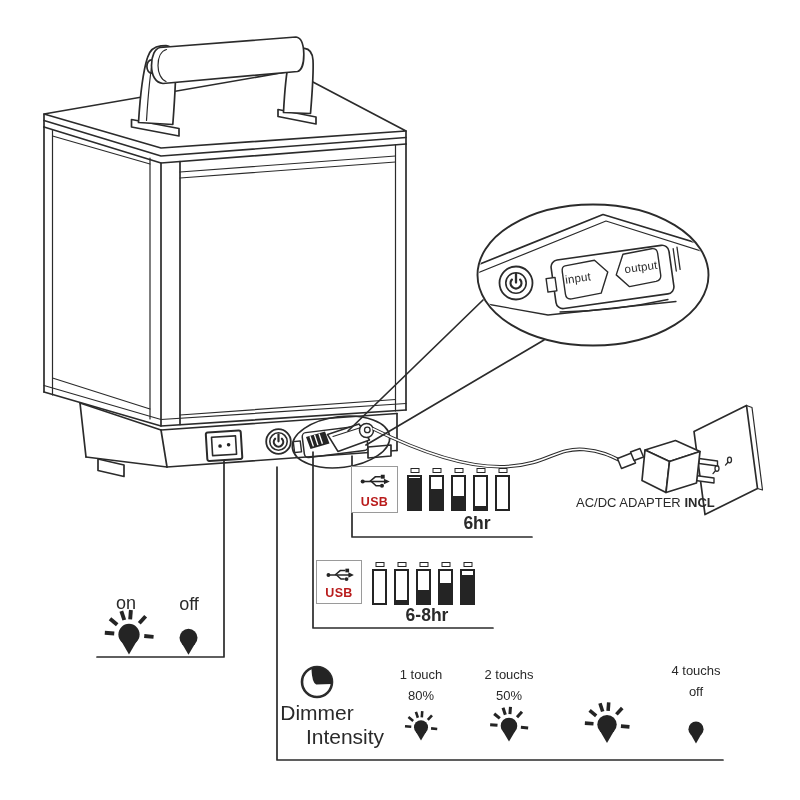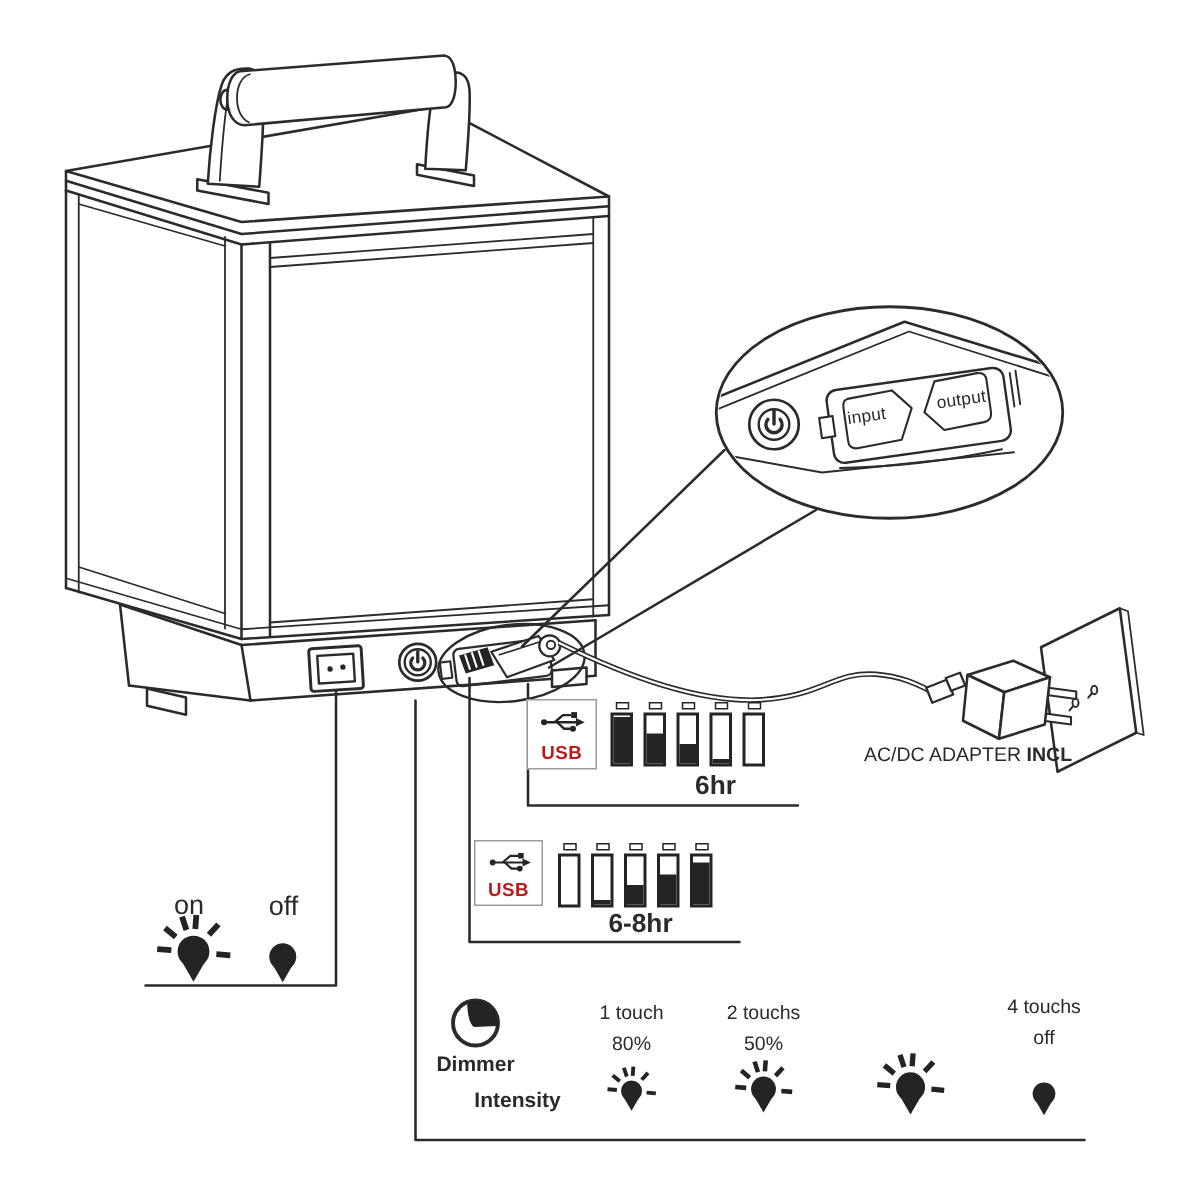"Dimmer" .f-dim { font-size: 14px -> 21px; font-weight: bold -> none }
